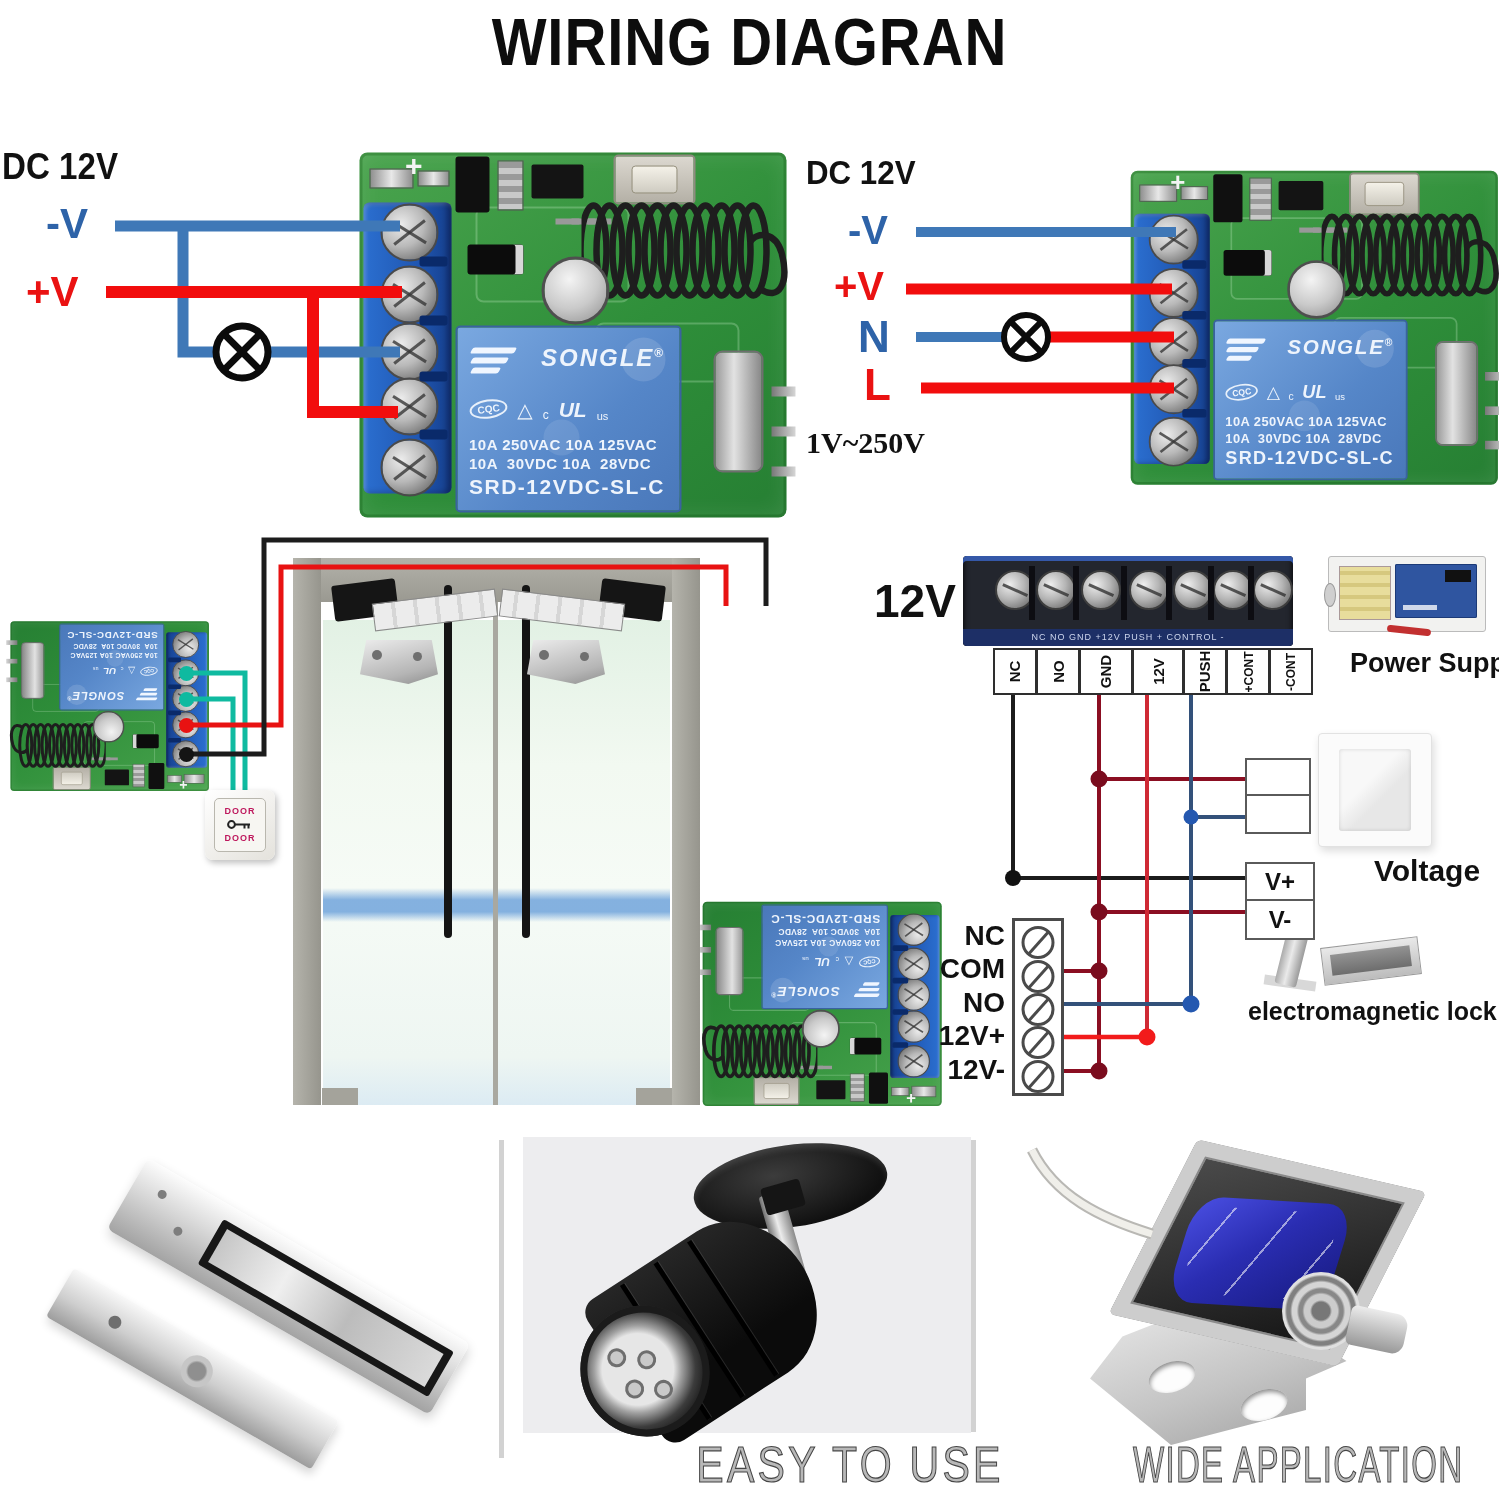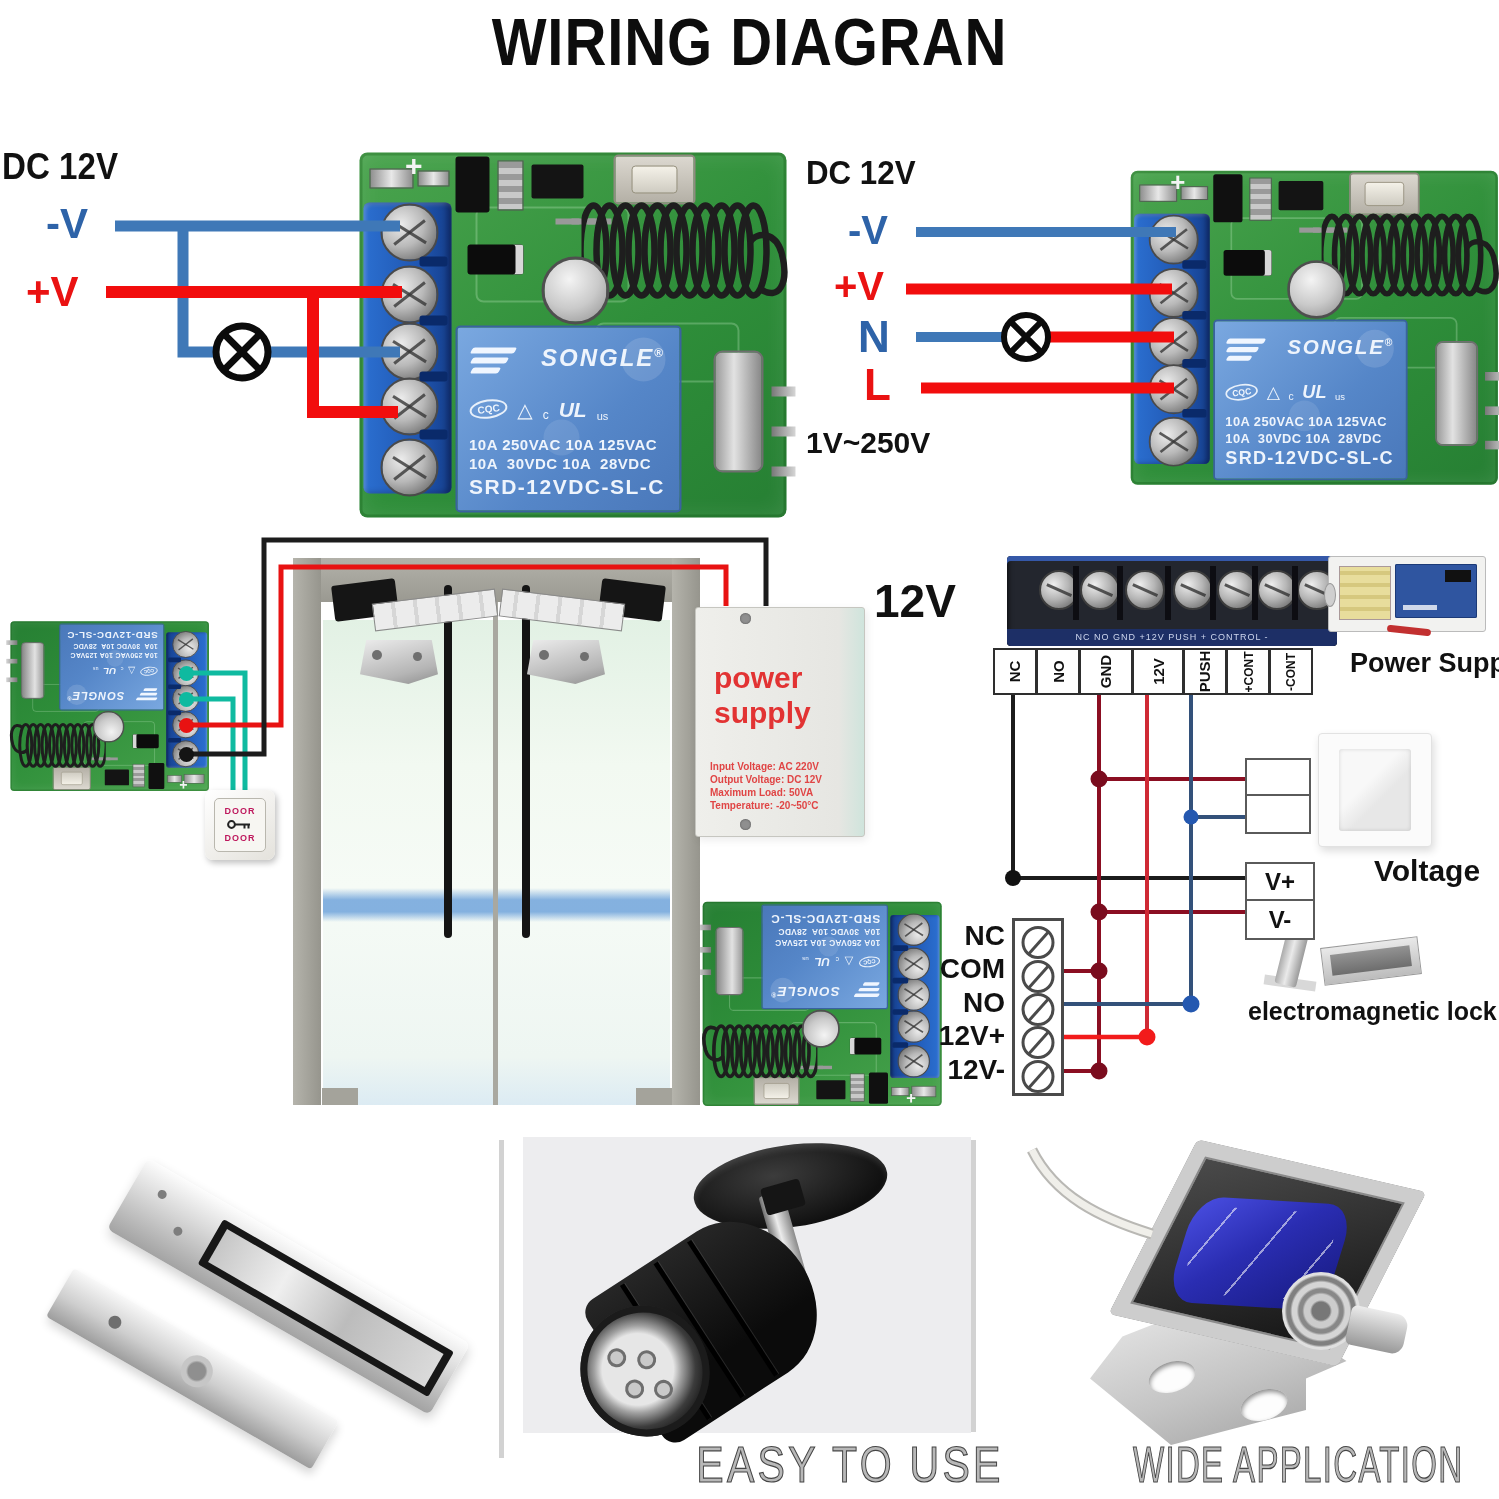"1V~250V" div.lbl { font-family: none -> Liberation Serif, serif }
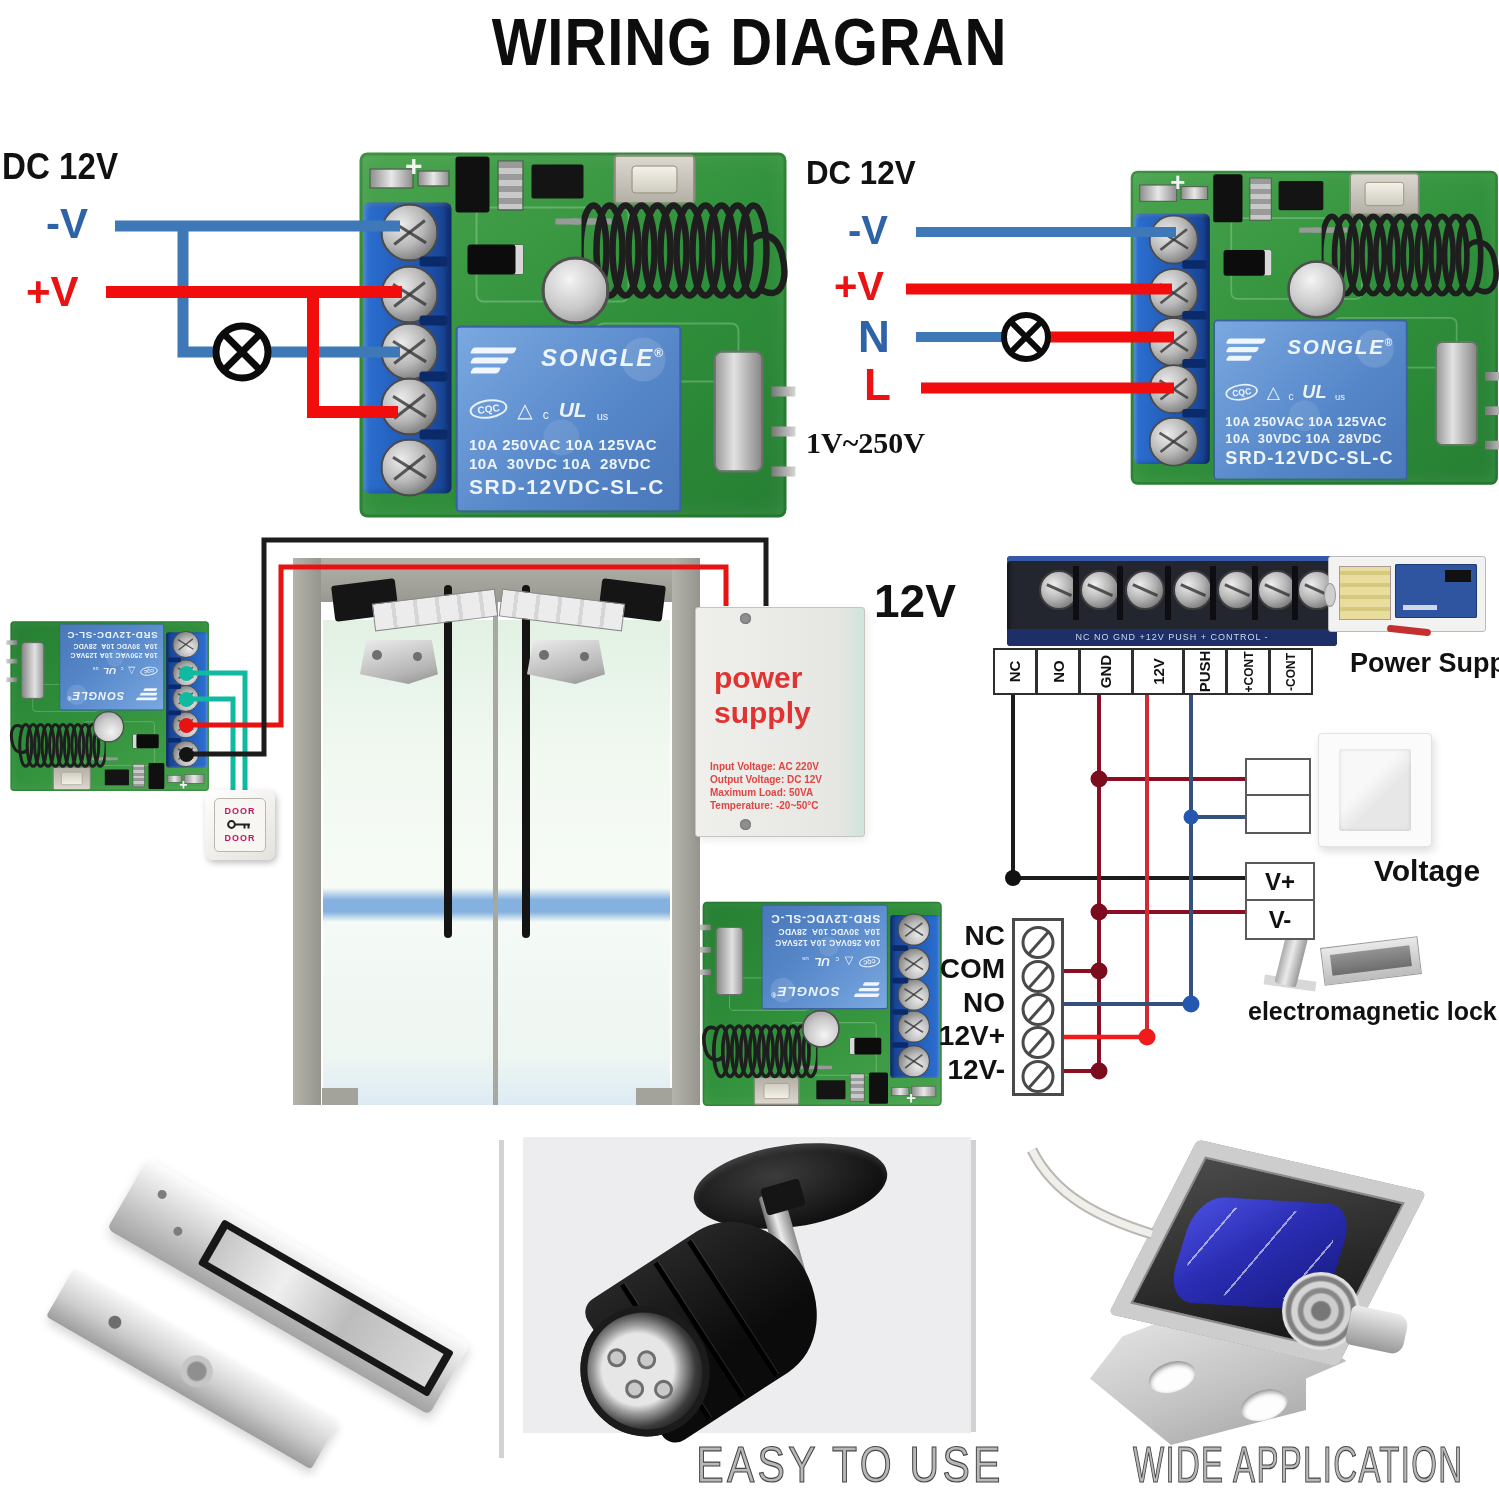"NC NO GND +12V PUSH" .termphoto { left: 1007px -> 963px }
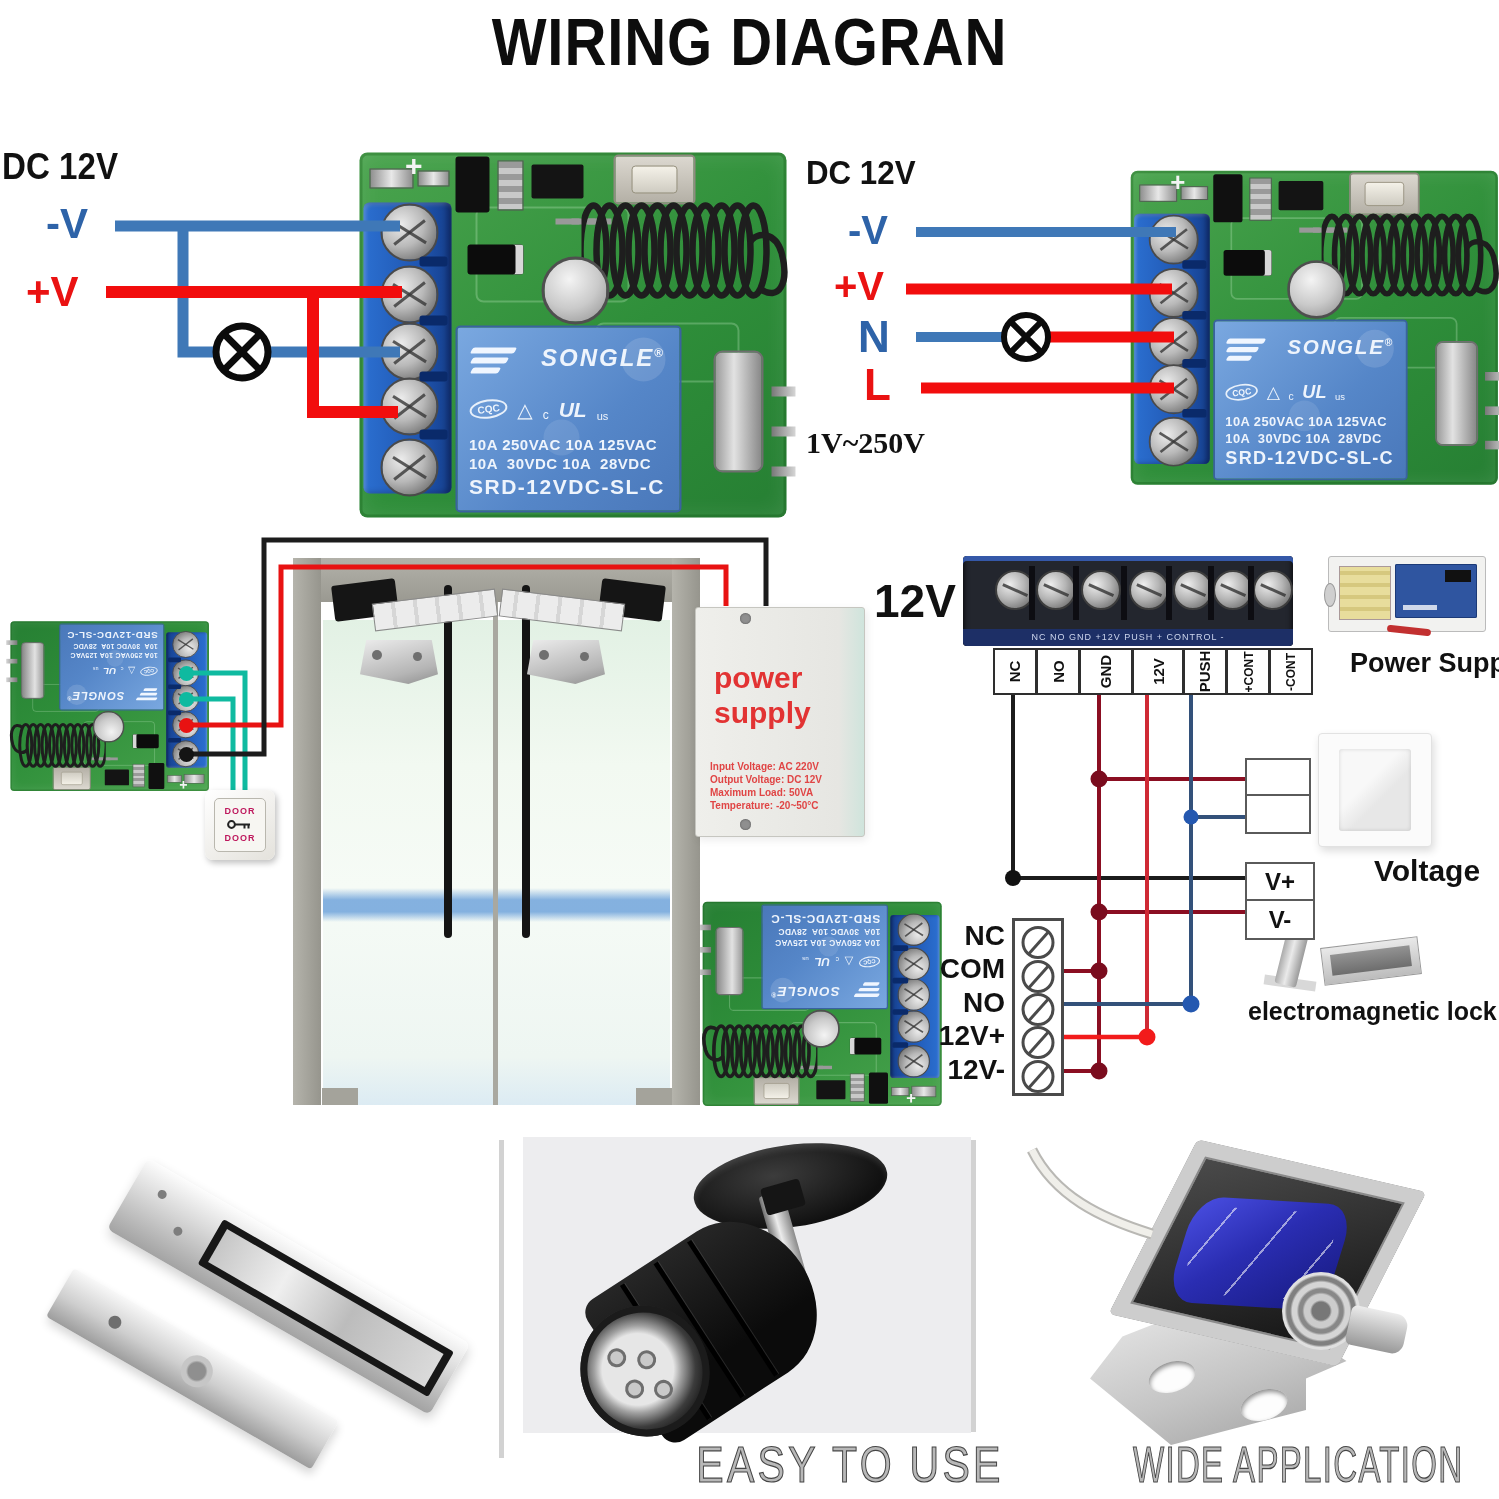"power" div.psbox { html: <div> <div></div> <div></div> <div> <div>power</div> <div>supply</div> </div> <div> <div>Input Voltage: AC 220V</div> <div>Output Voltage: DC 12V</div> <div>Maximum Load: 50VA</div> <div>Temperature: -20~50°C</div> </div> </div> -> none }
